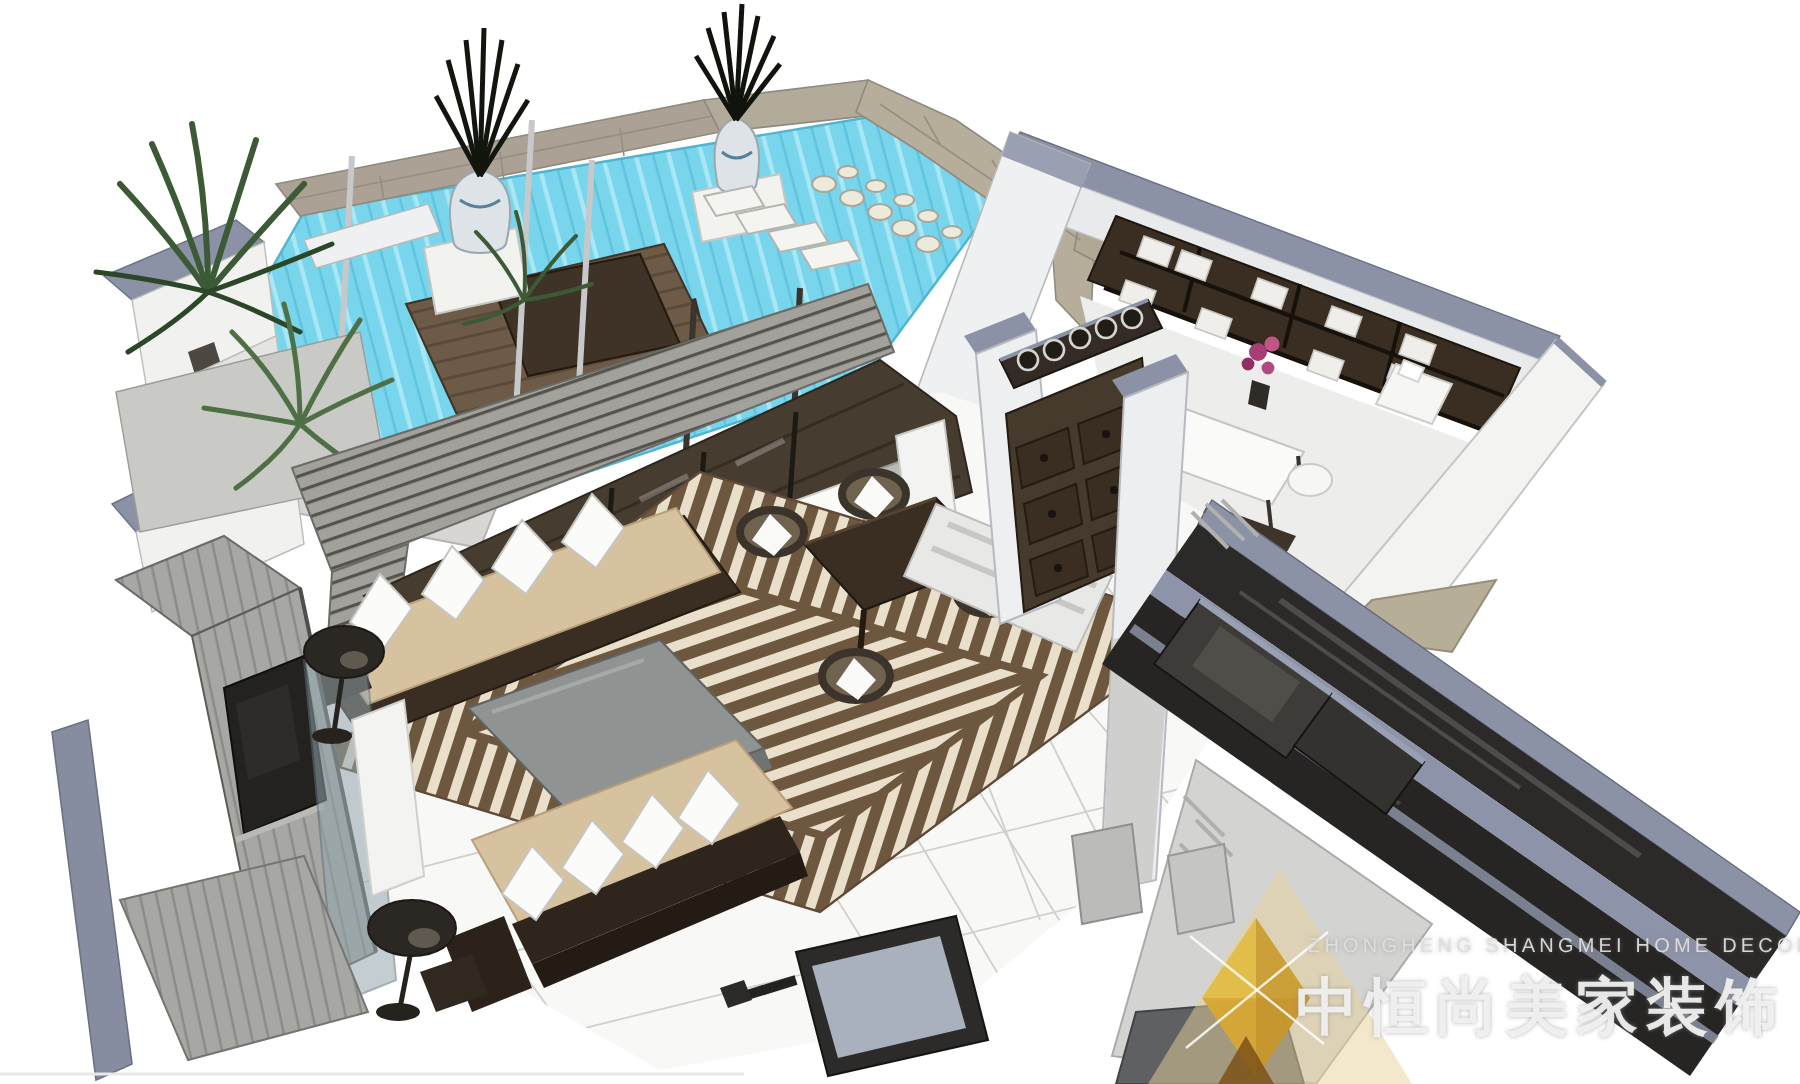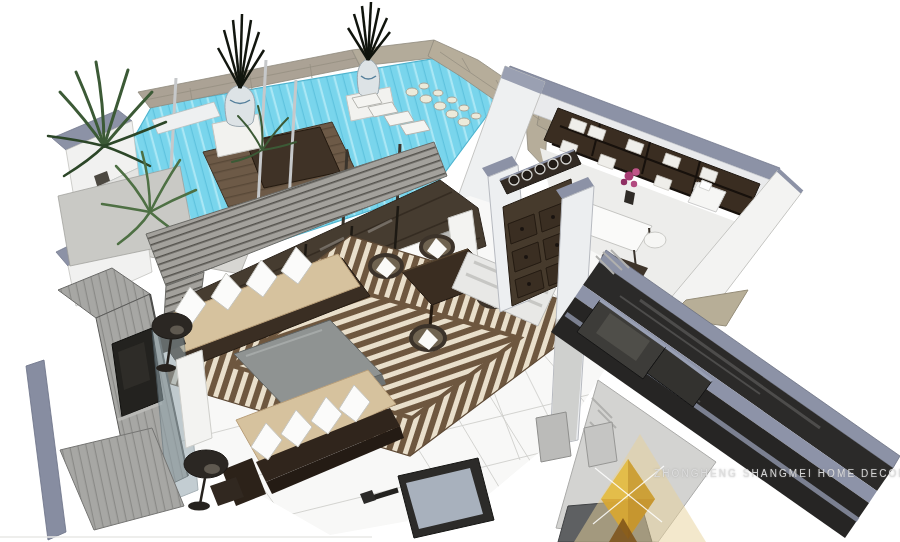"中恒尚美家装饰" div.wm-cn { html: none -> <div>中恒尚美家装饰</div> }
